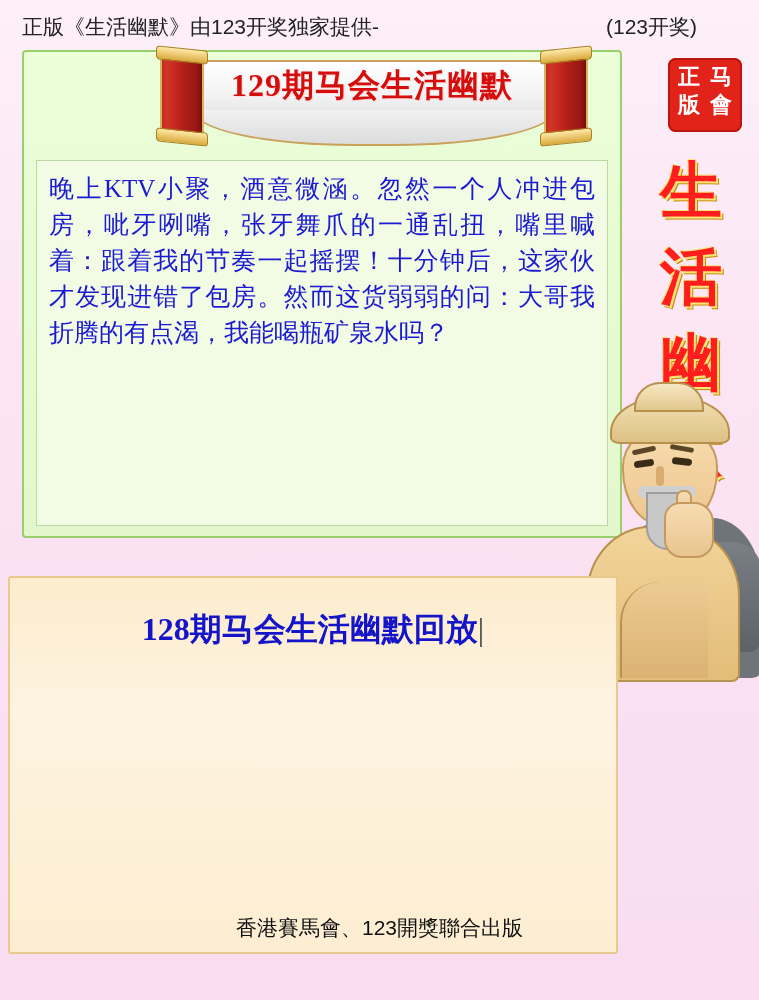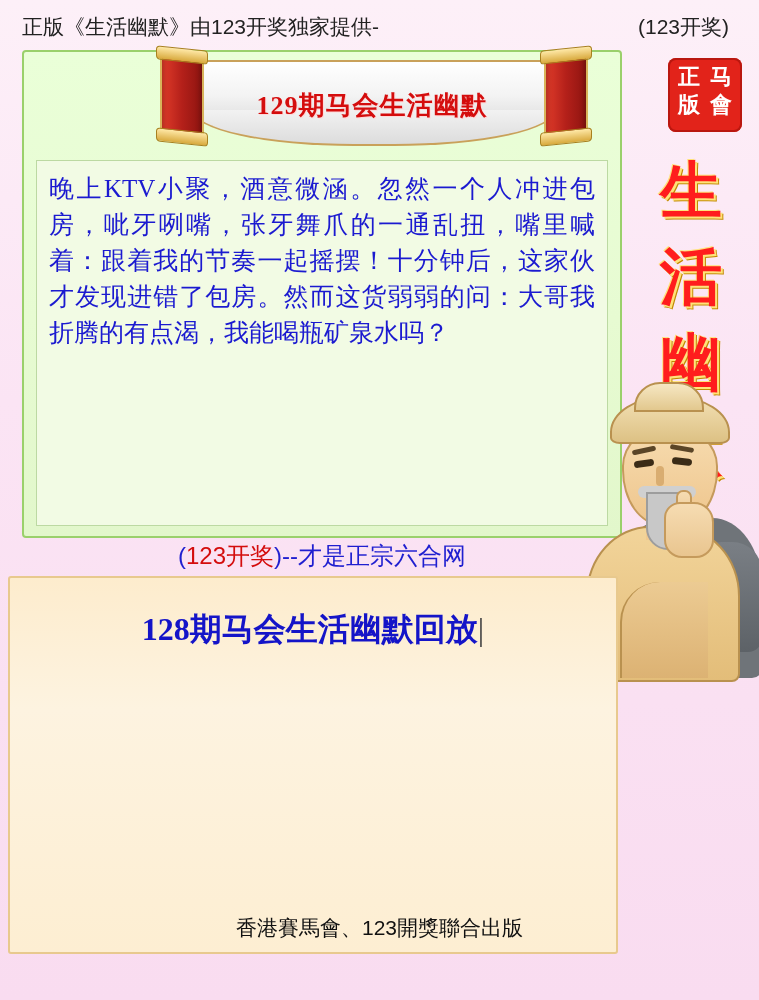"(123开奖)" .topbar .right { left: 638px -> 606px }
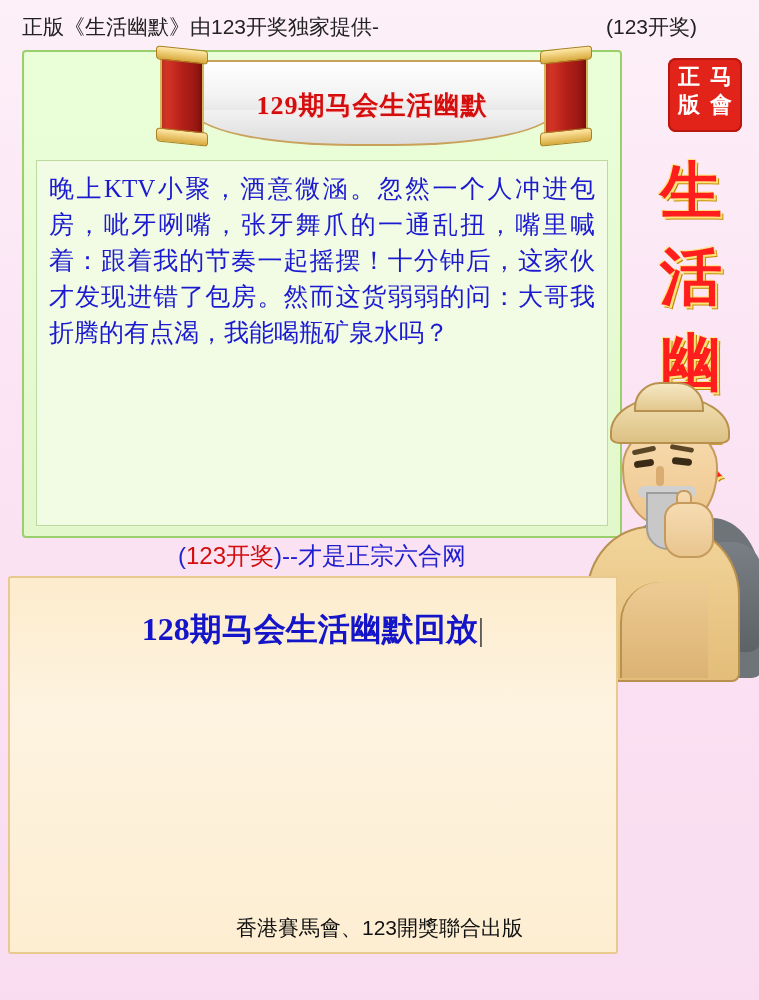"129期马会生活幽默" .banner .title { font-size: 26px -> 32px; margin-top: 24px -> none }
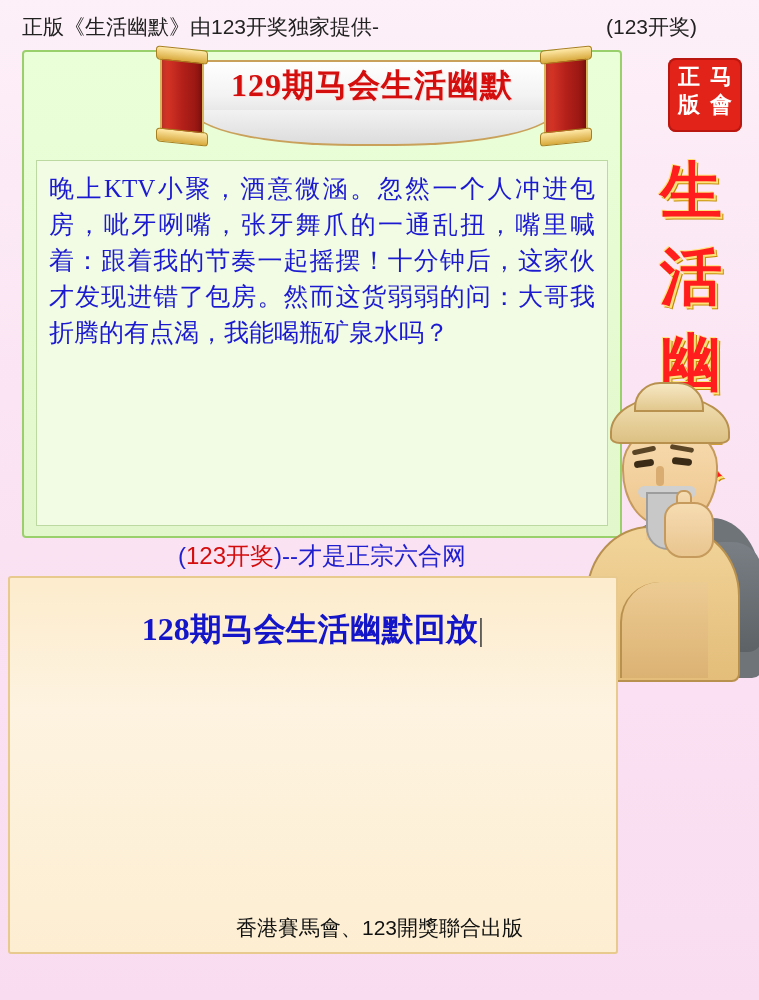"(123开奖)--才是正宗六合网" div.mid-caption { html: <div> <span>(</span><span>123开奖</span><span>)--才是正宗六合网</span> </div> -> none }
